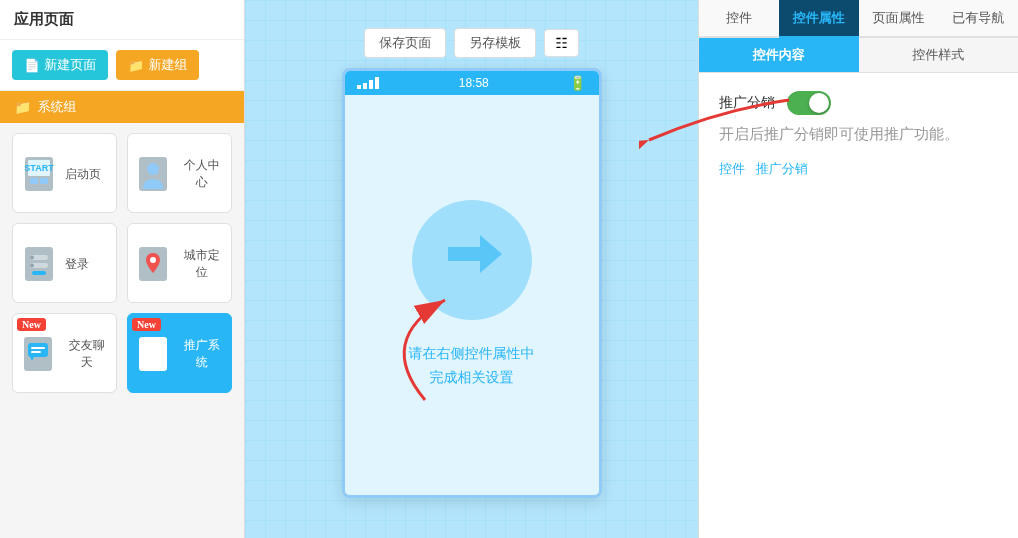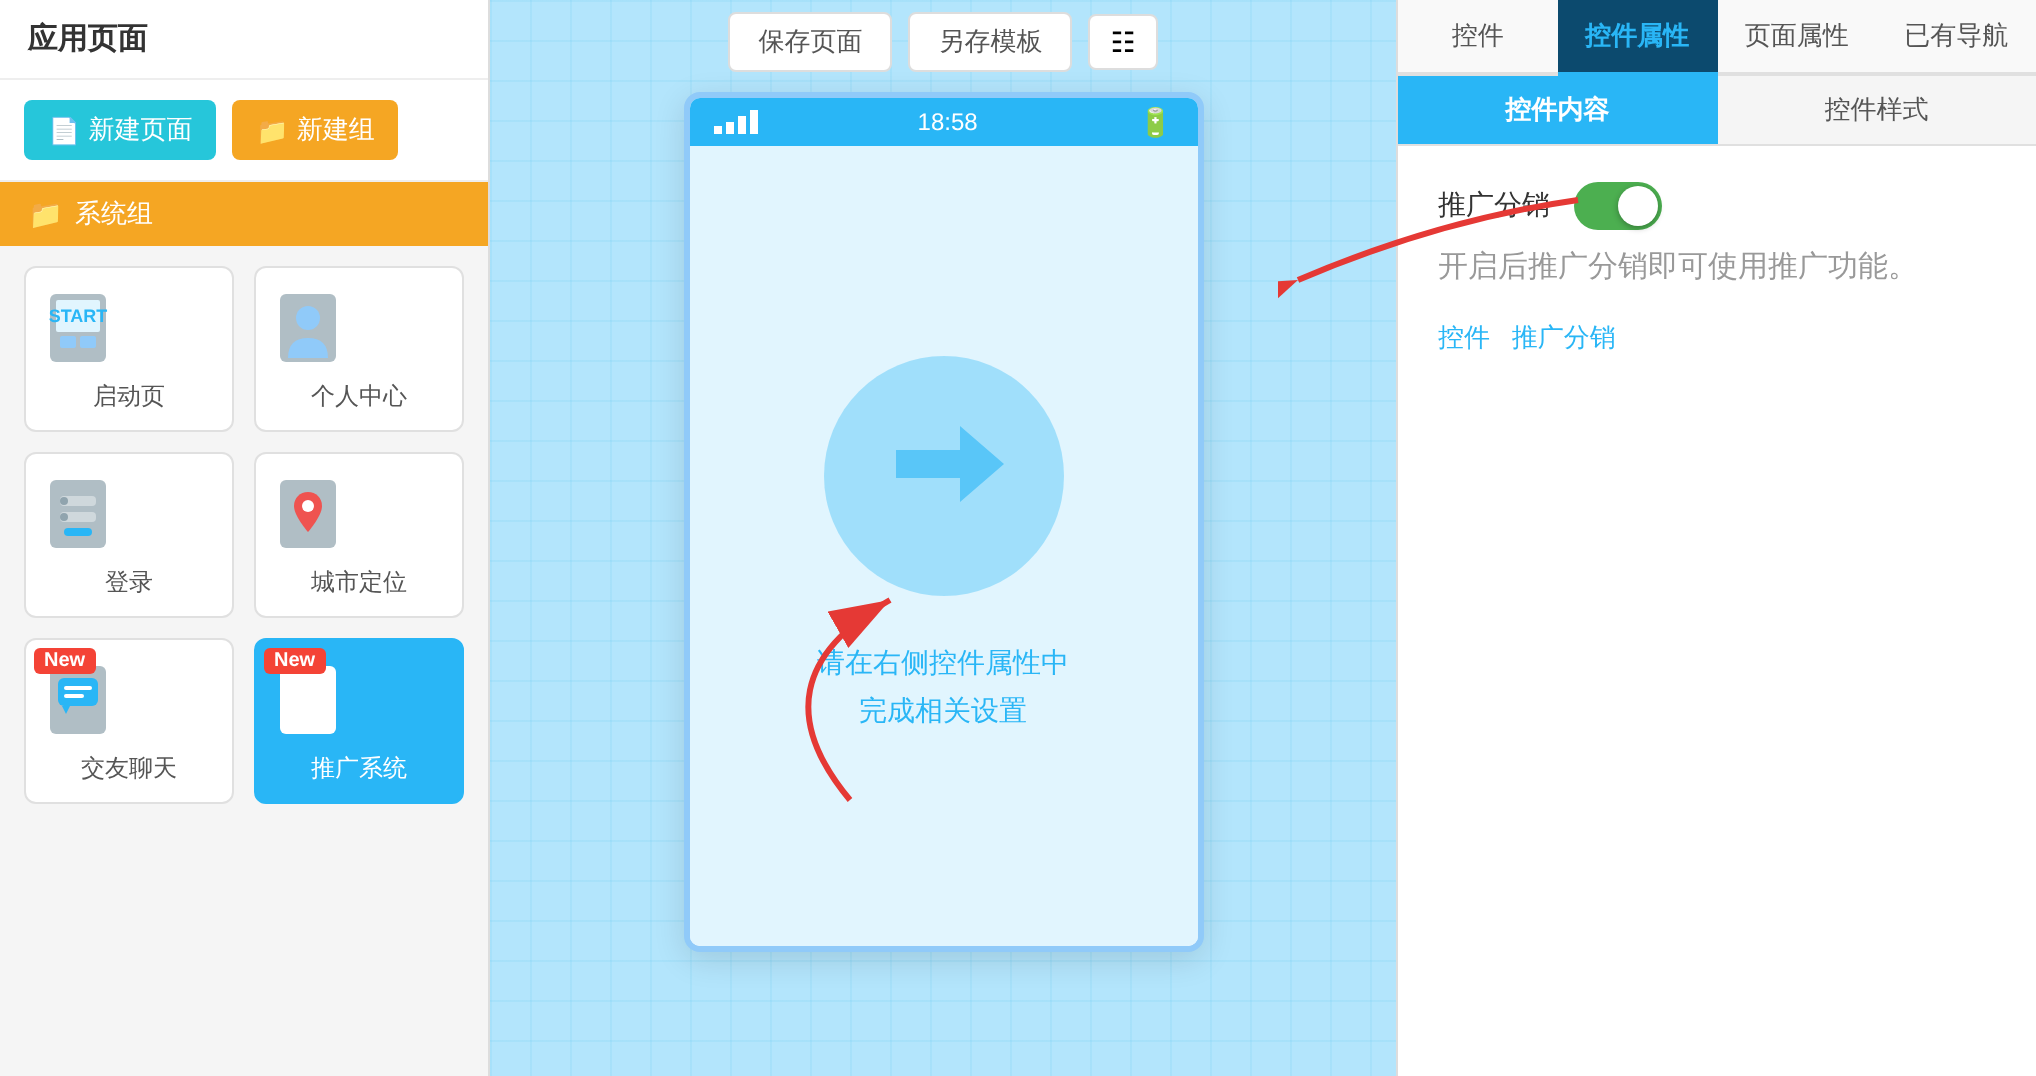"保存页面" .phone-area { padding: 6px 0 -> 28px 0 }
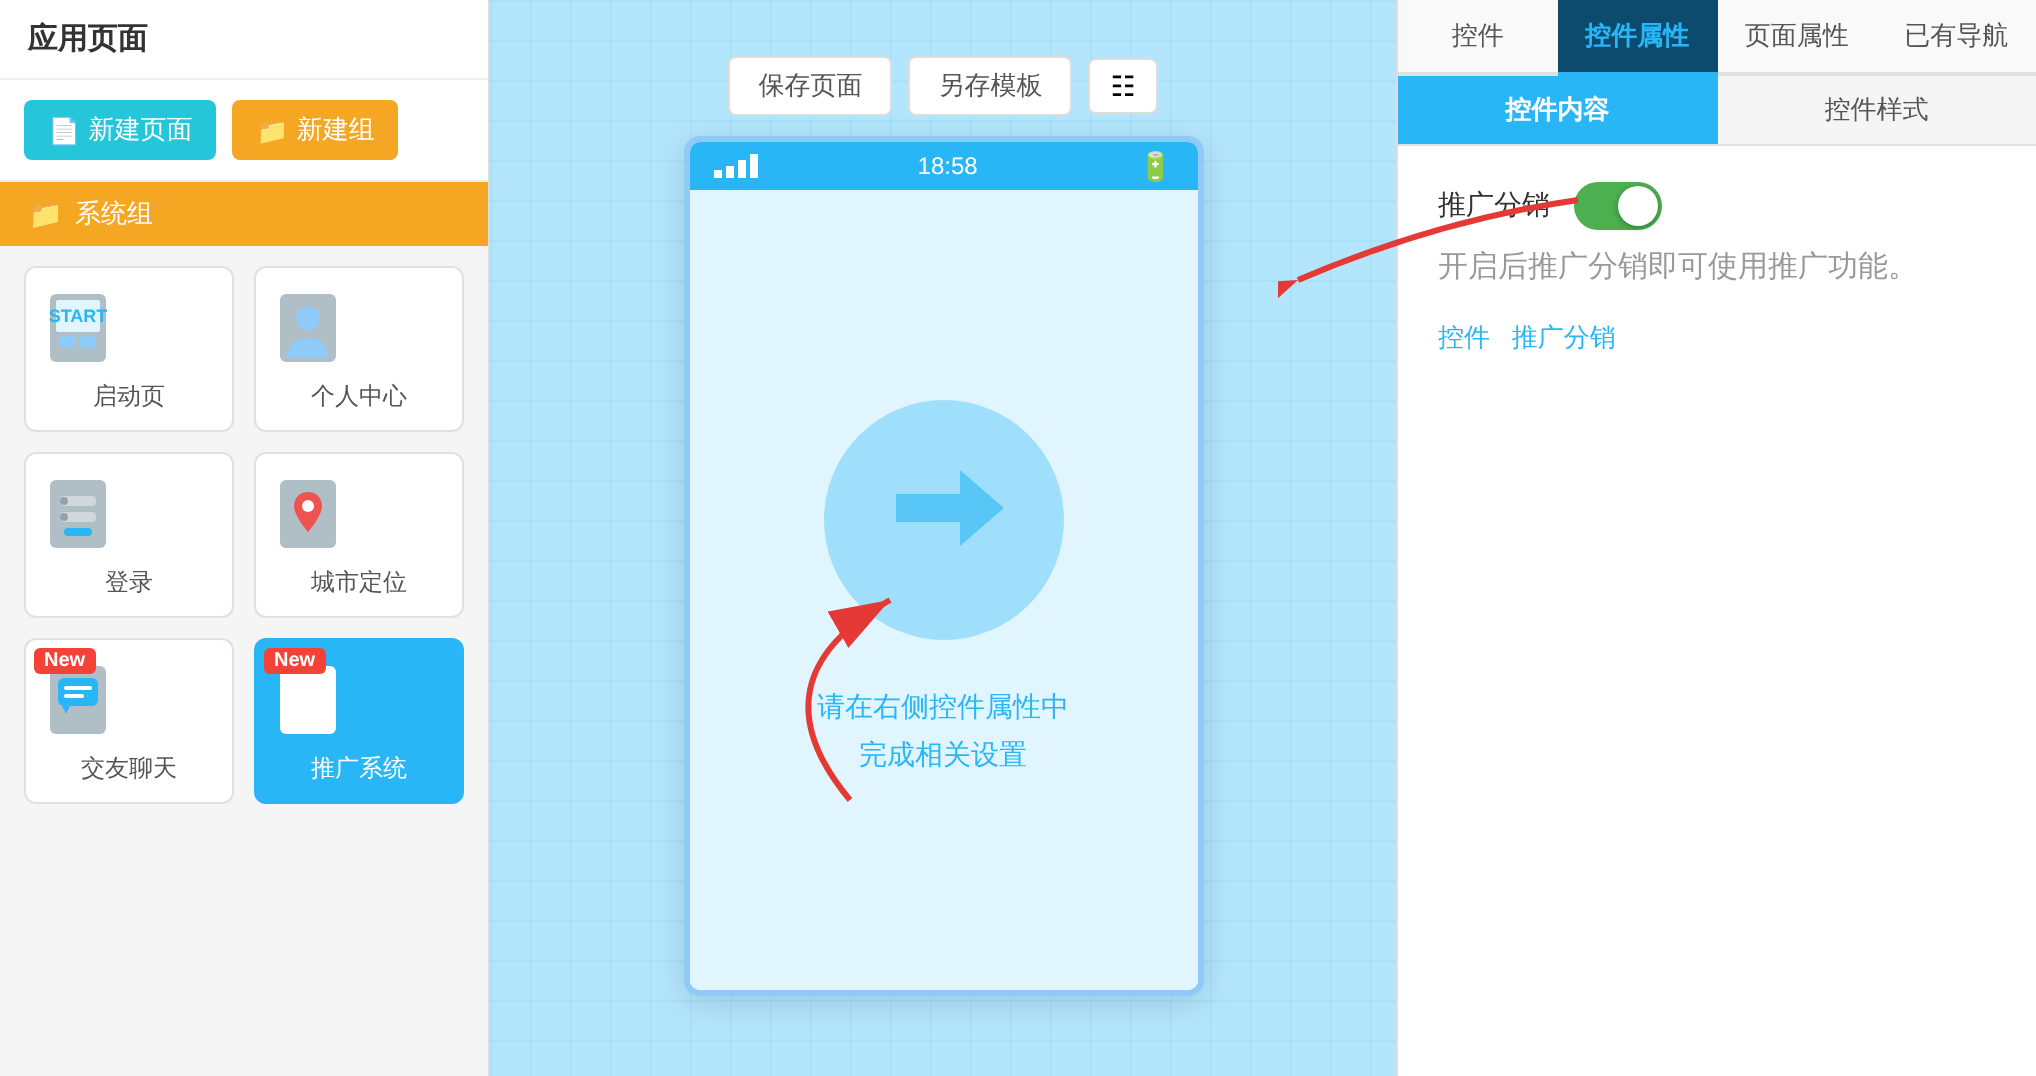"START" .page-item { align-items: none -> center; flex-direction: column -> row }
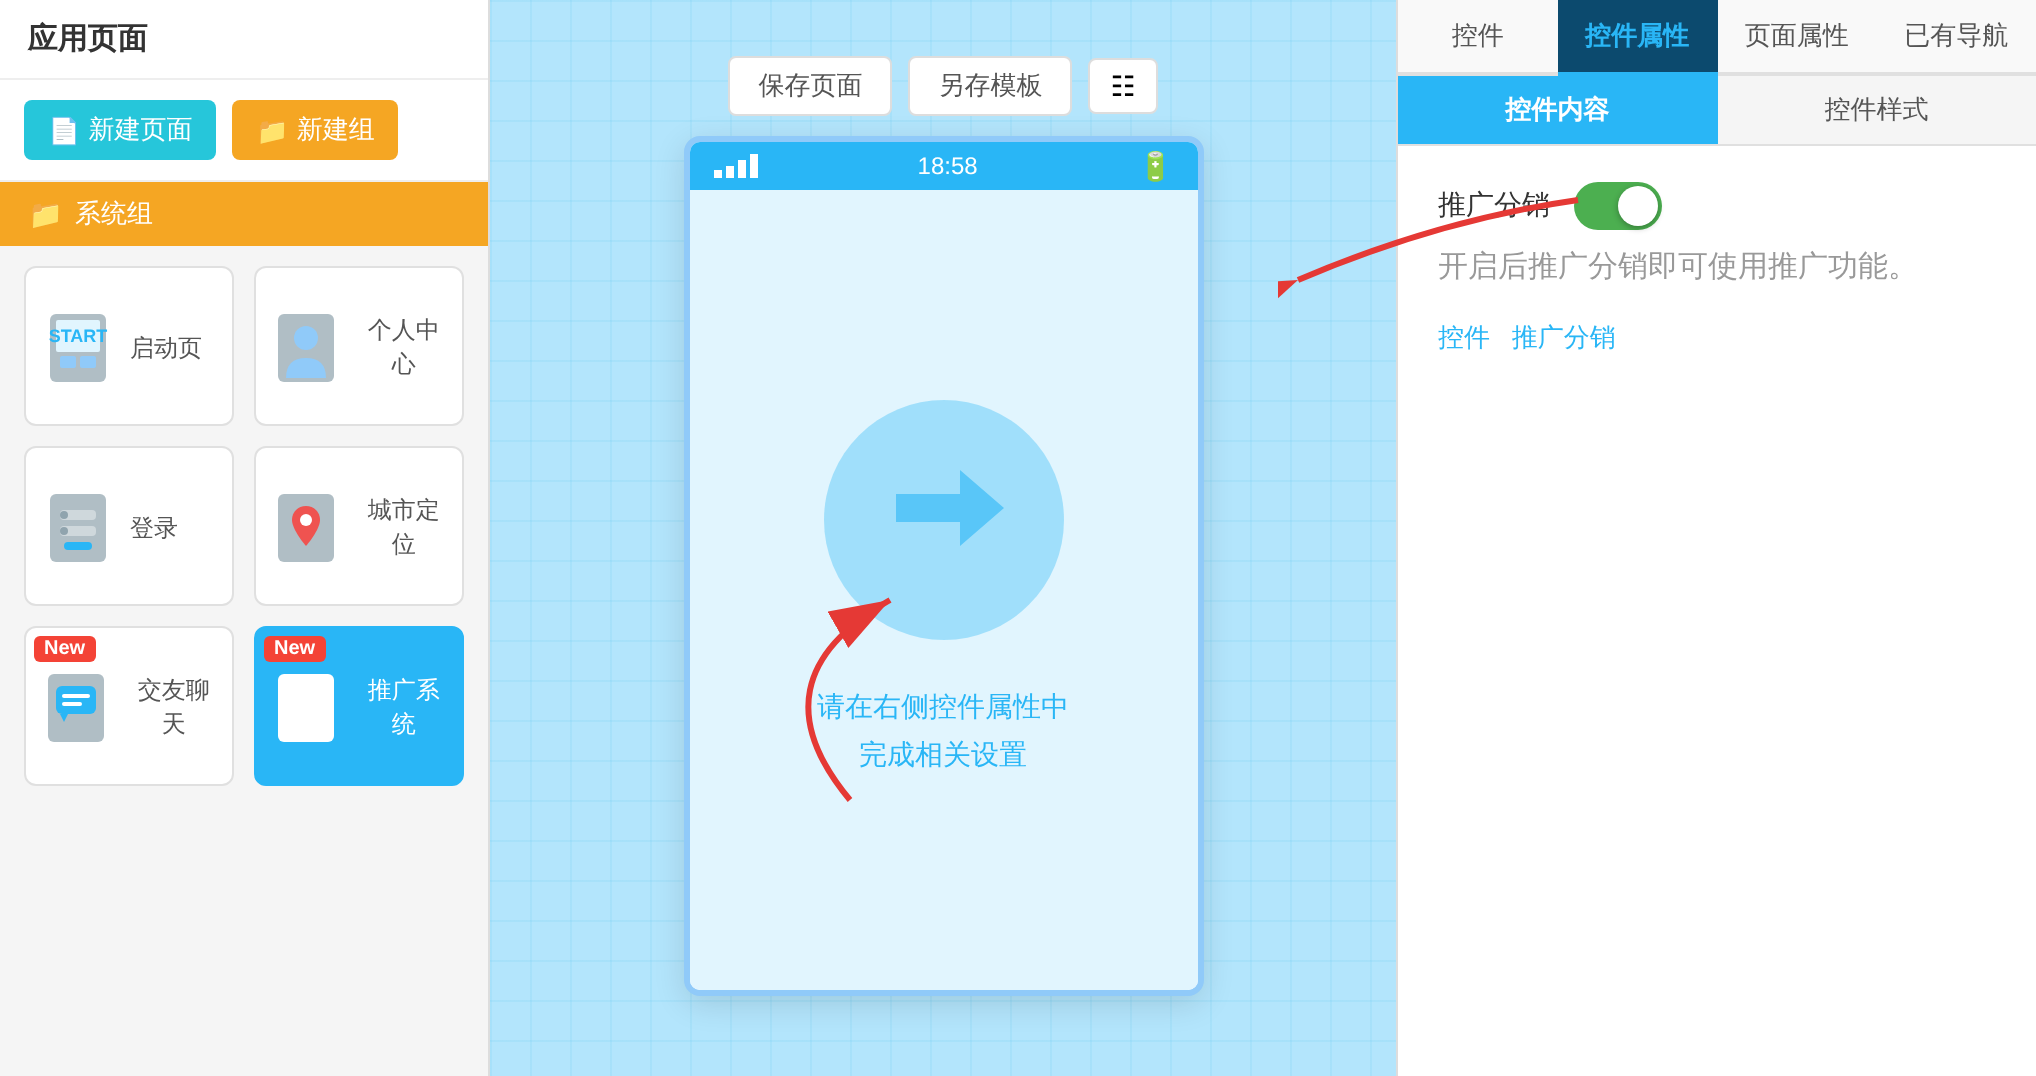"New" .new-badge { font-family: none -> Liberation Serif, serif }
